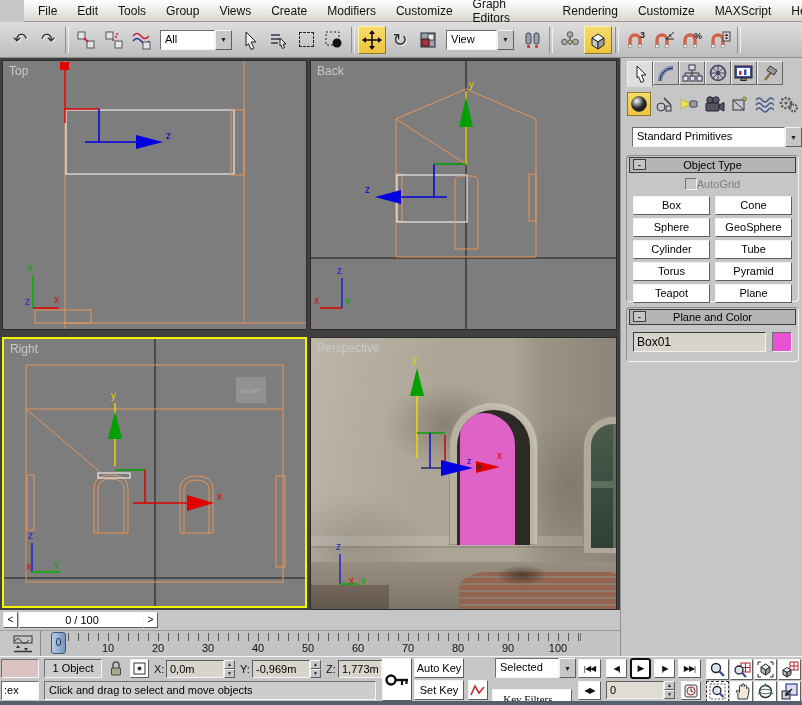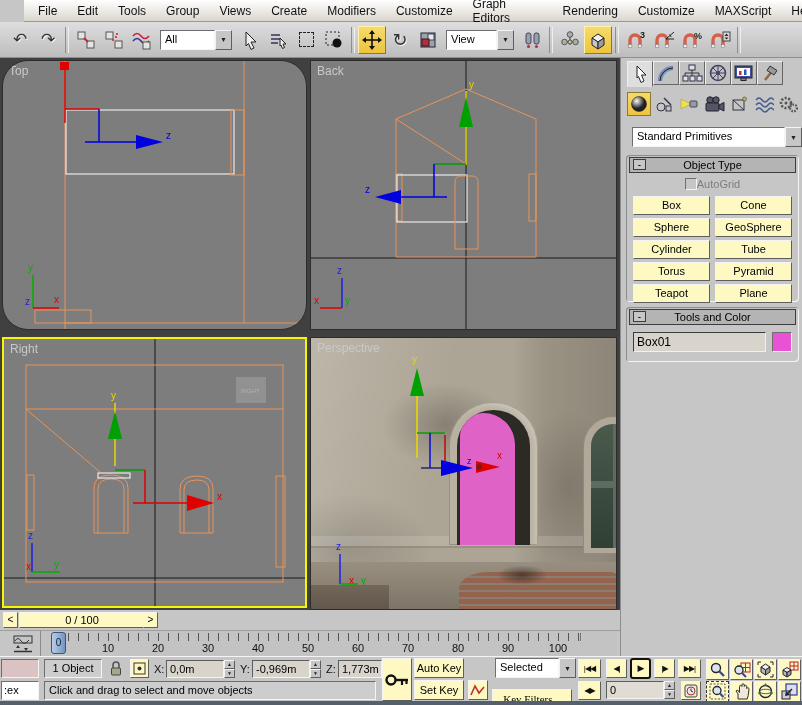"Top" #vp-top { border-radius: 26px -> none }
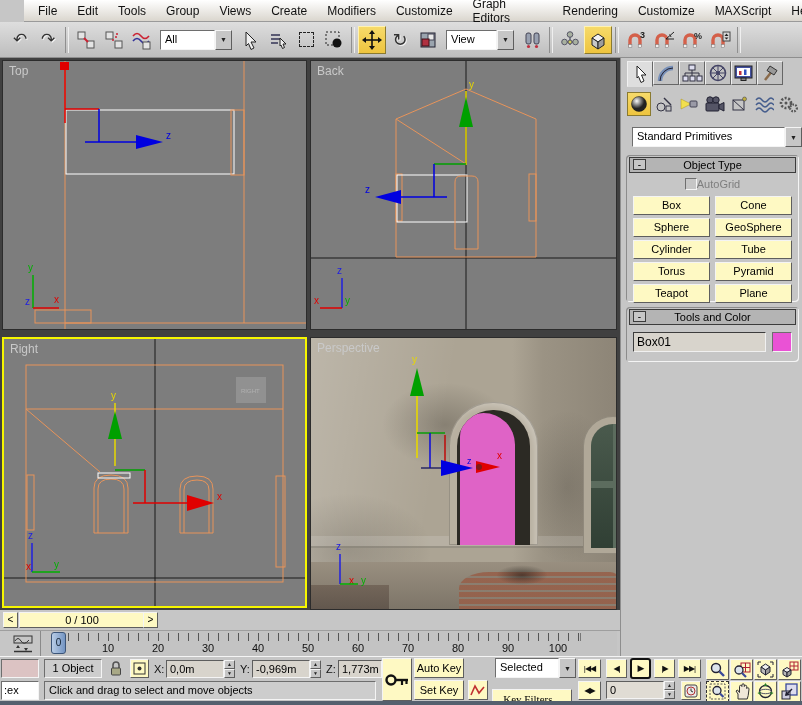"Box" .raised { background: #fef9c3 -> #ffffff }
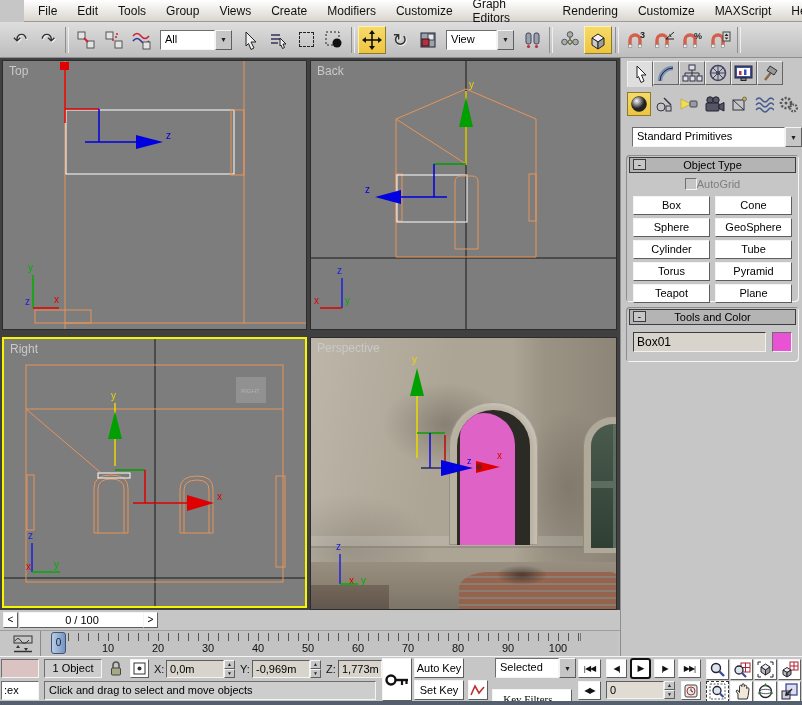"Tools and Color" span { text: Tools -> Plane }
